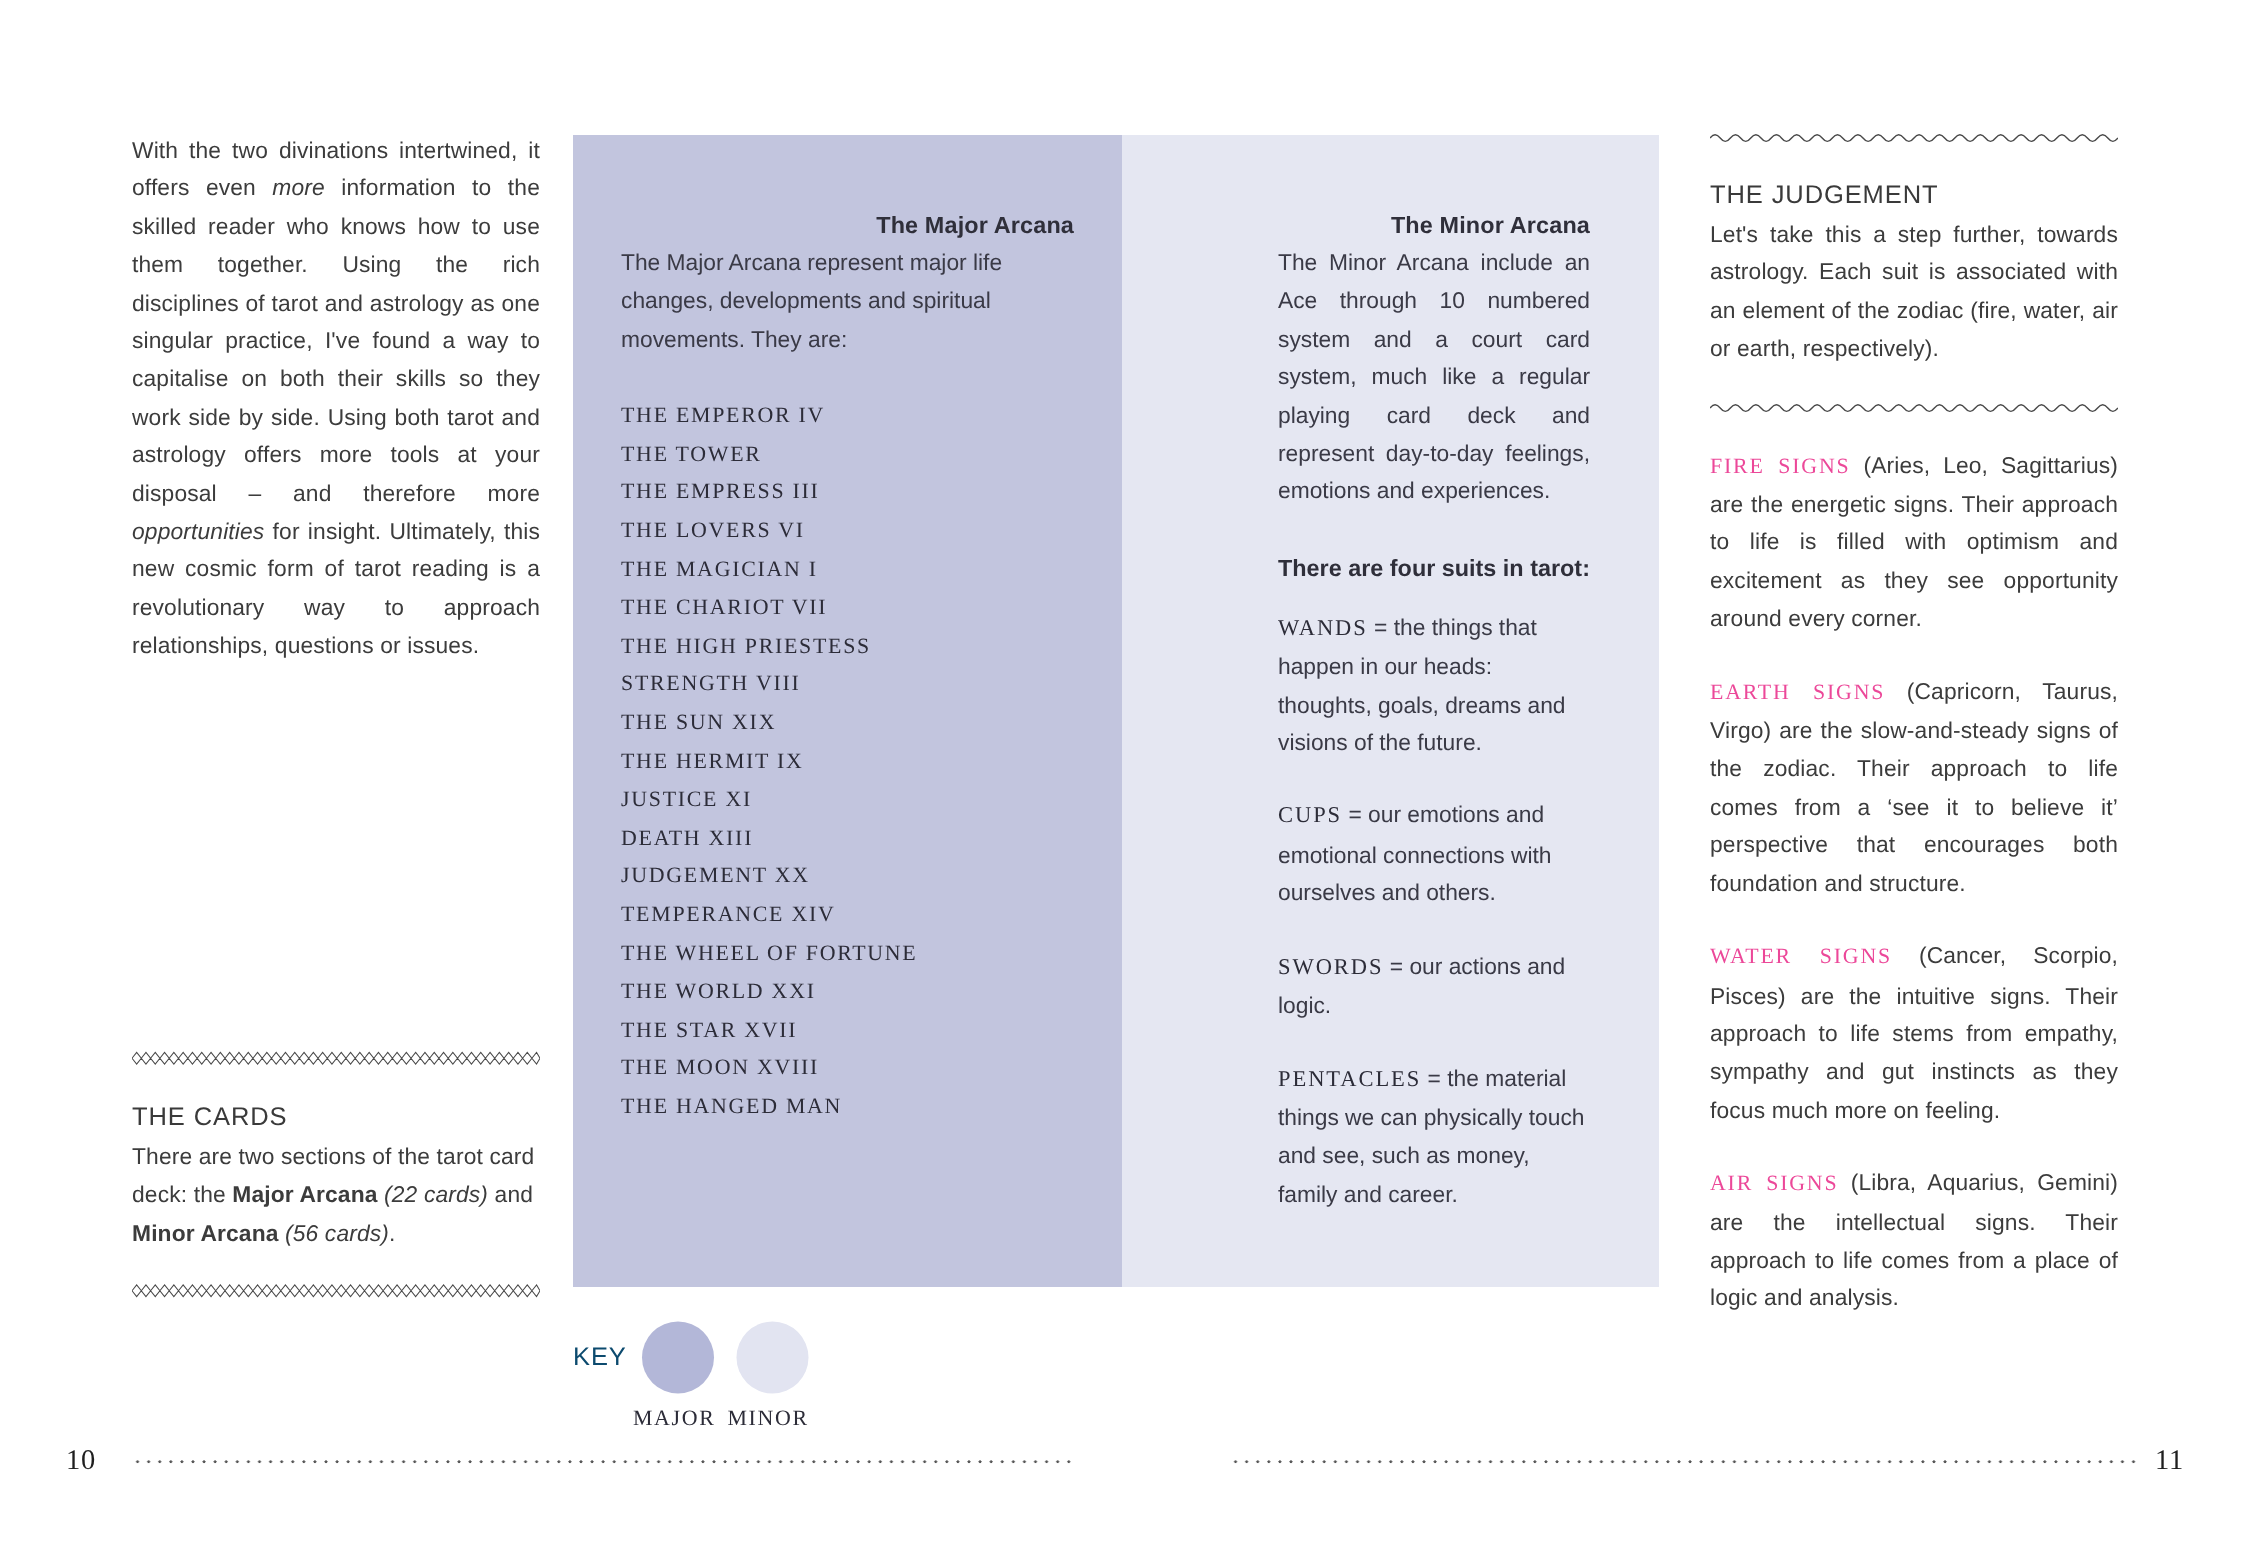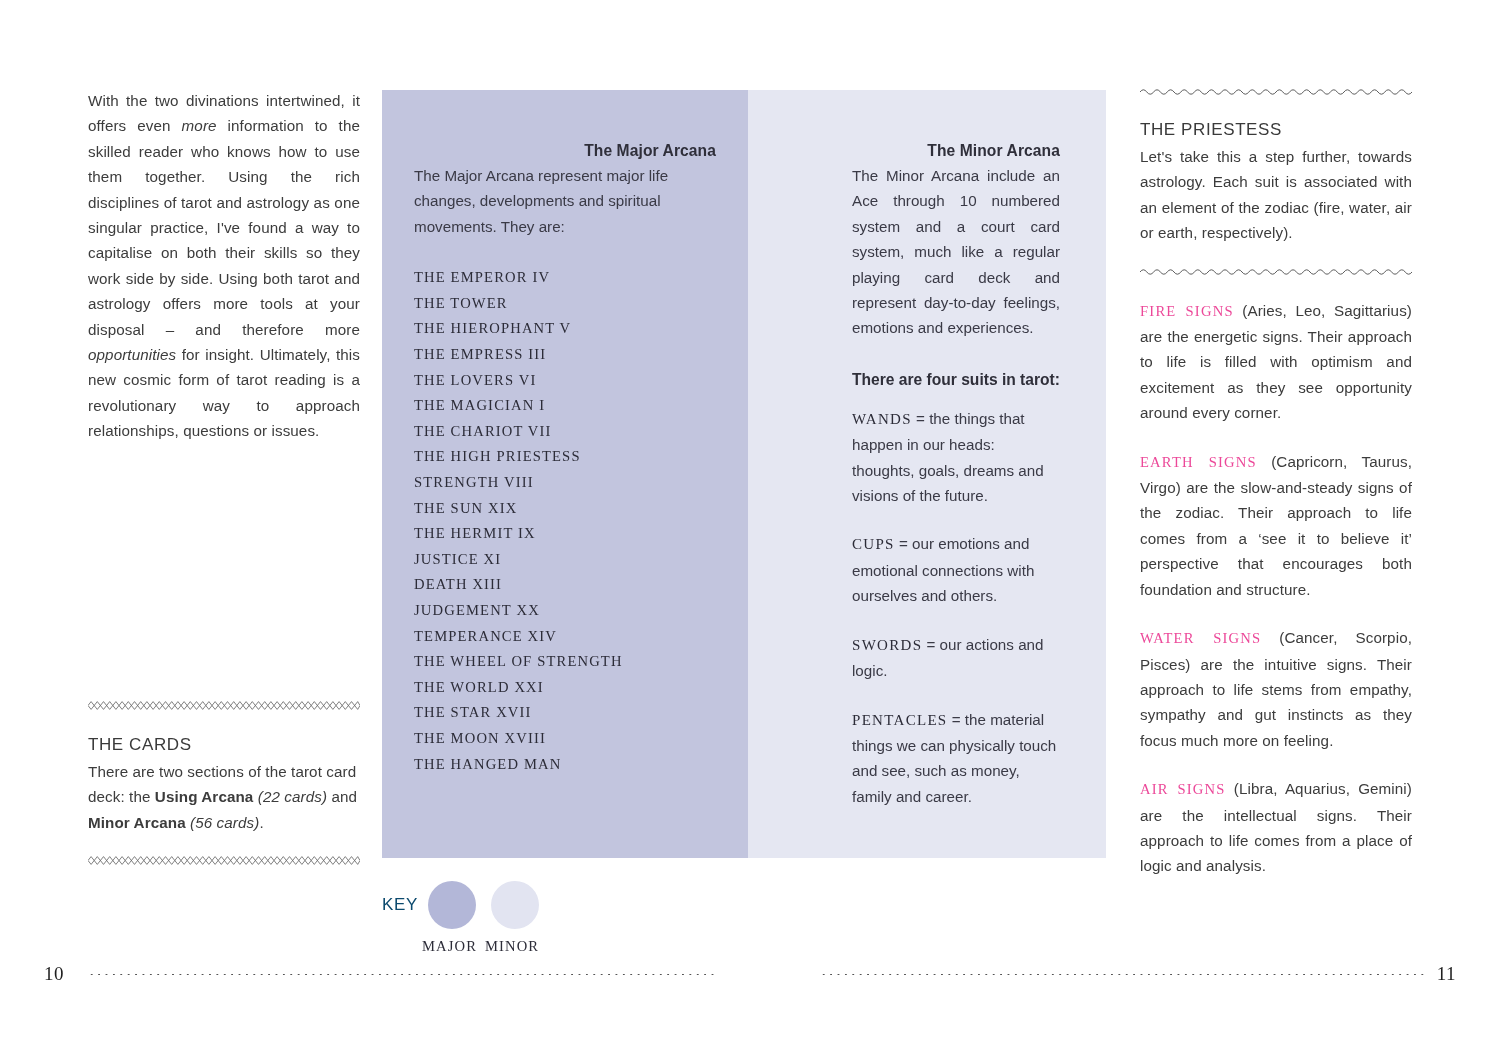"THE PRIESTESS" div.section-head { text: PRIESTESS -> JUDGEMENT }
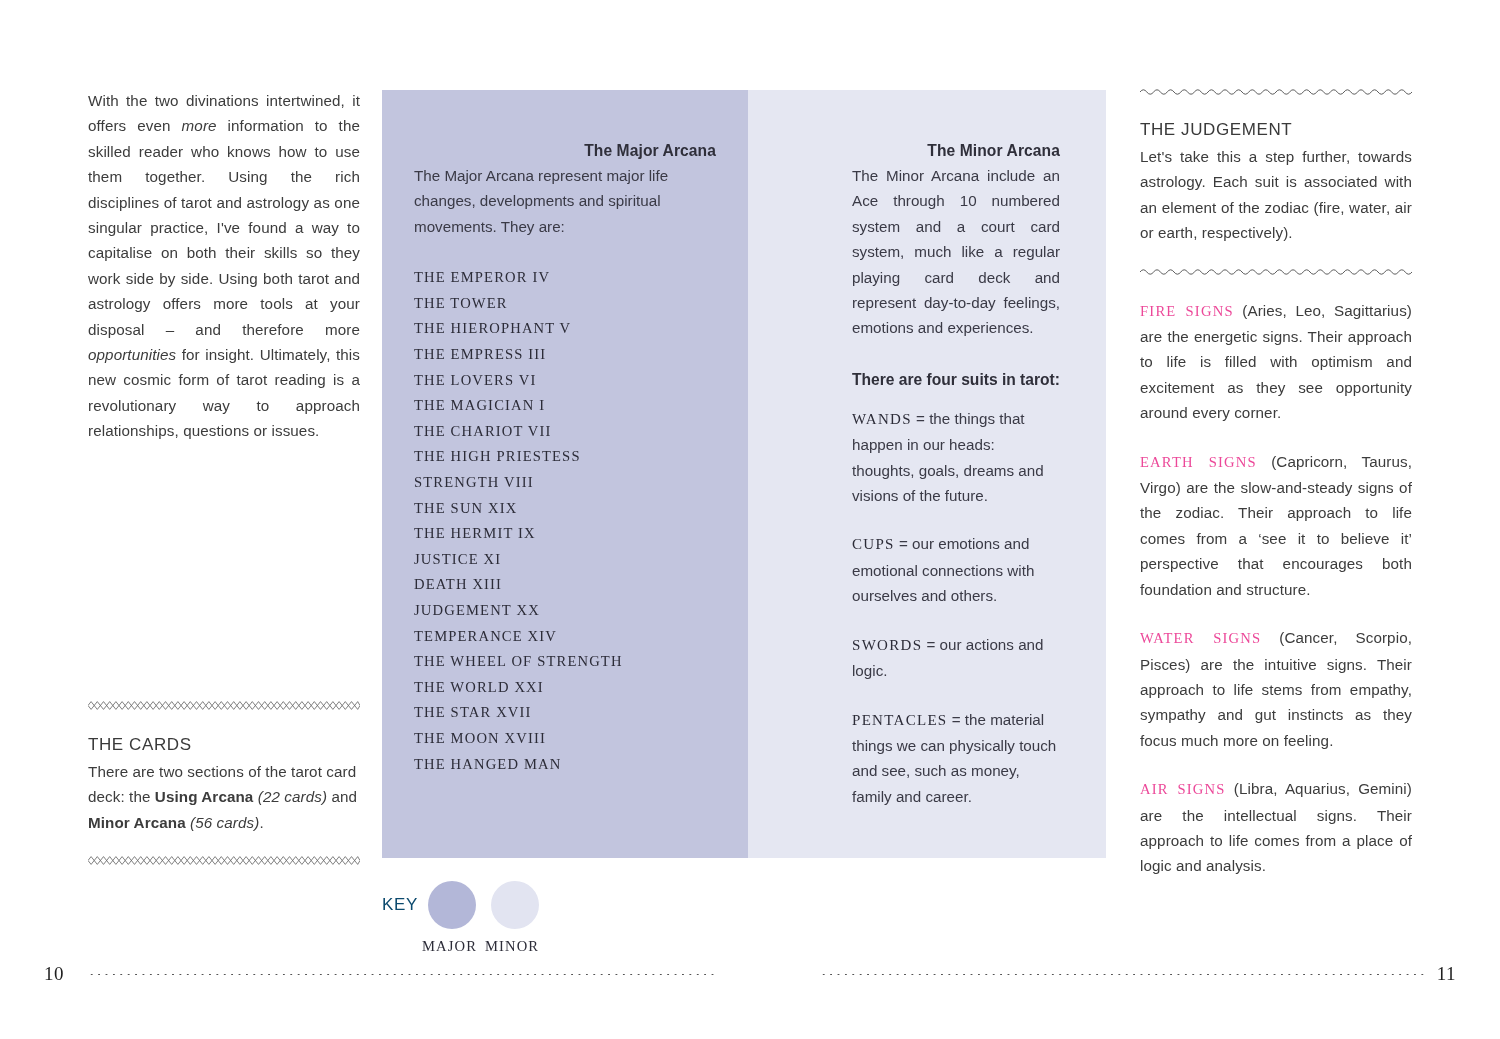"THE HIEROPHANT V" div { html: <div>THE HIEROPHANT V</div> -> none }
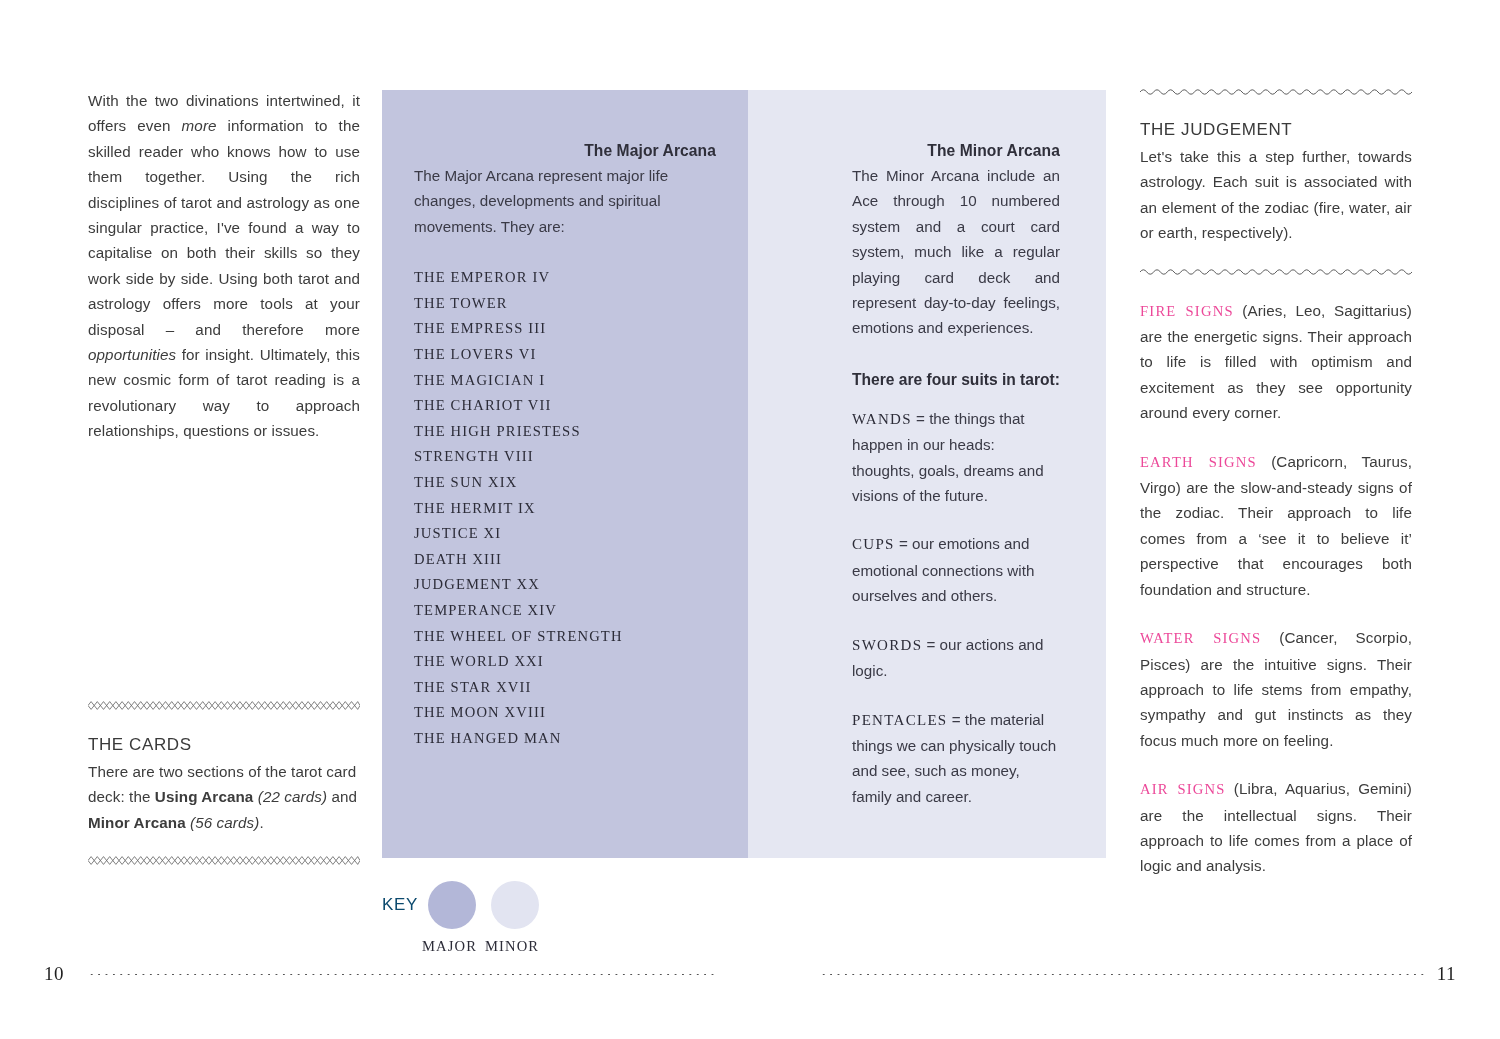"THE WHEEL OF STRENGTH" div { text: STRENGTH -> FORTUNE }
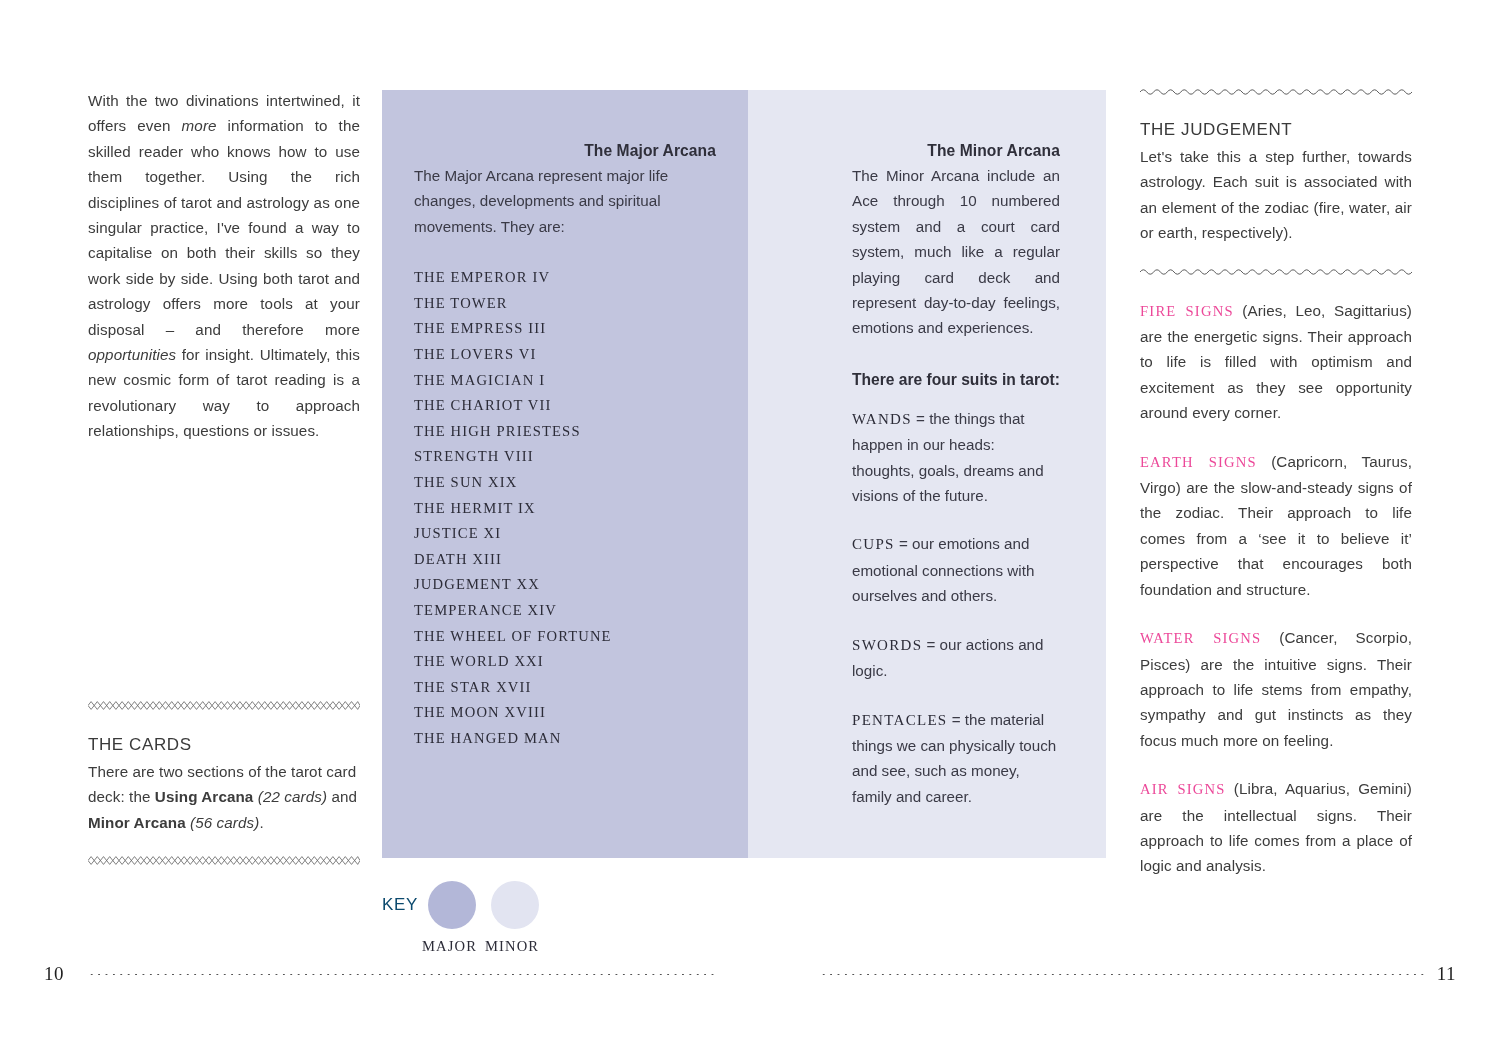"Using Arcana" span.bold { text: Using -> Major }
